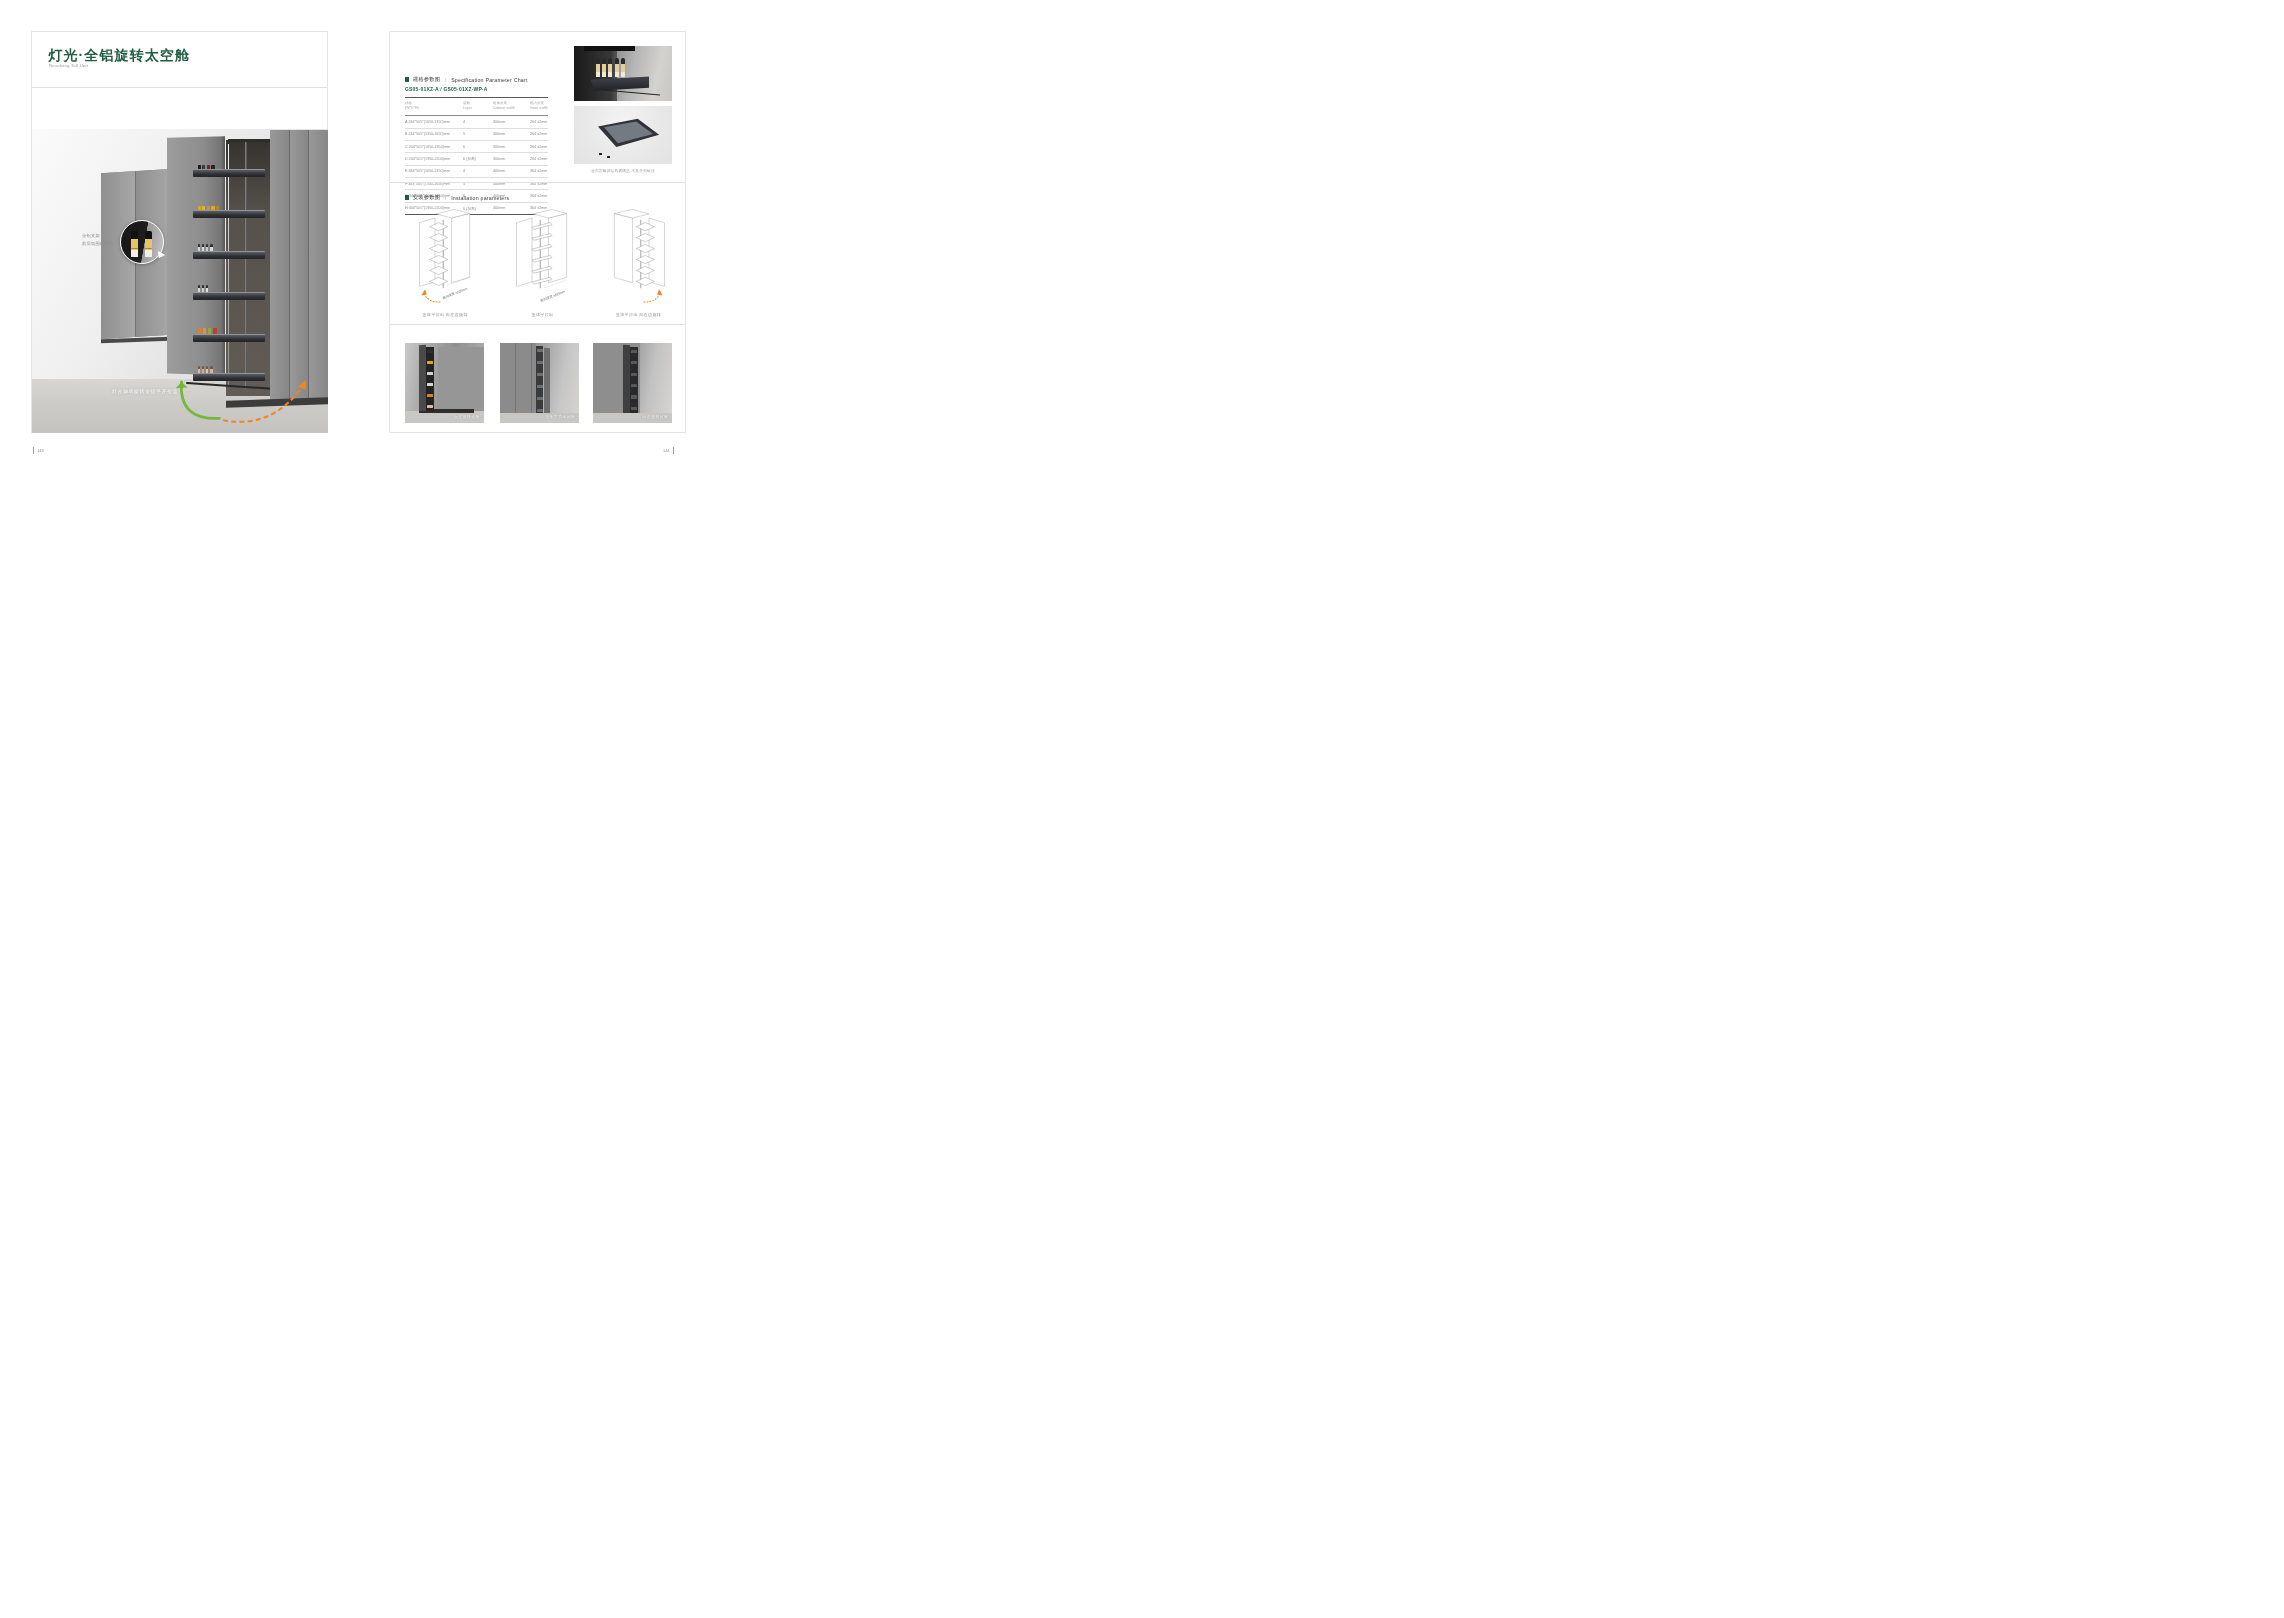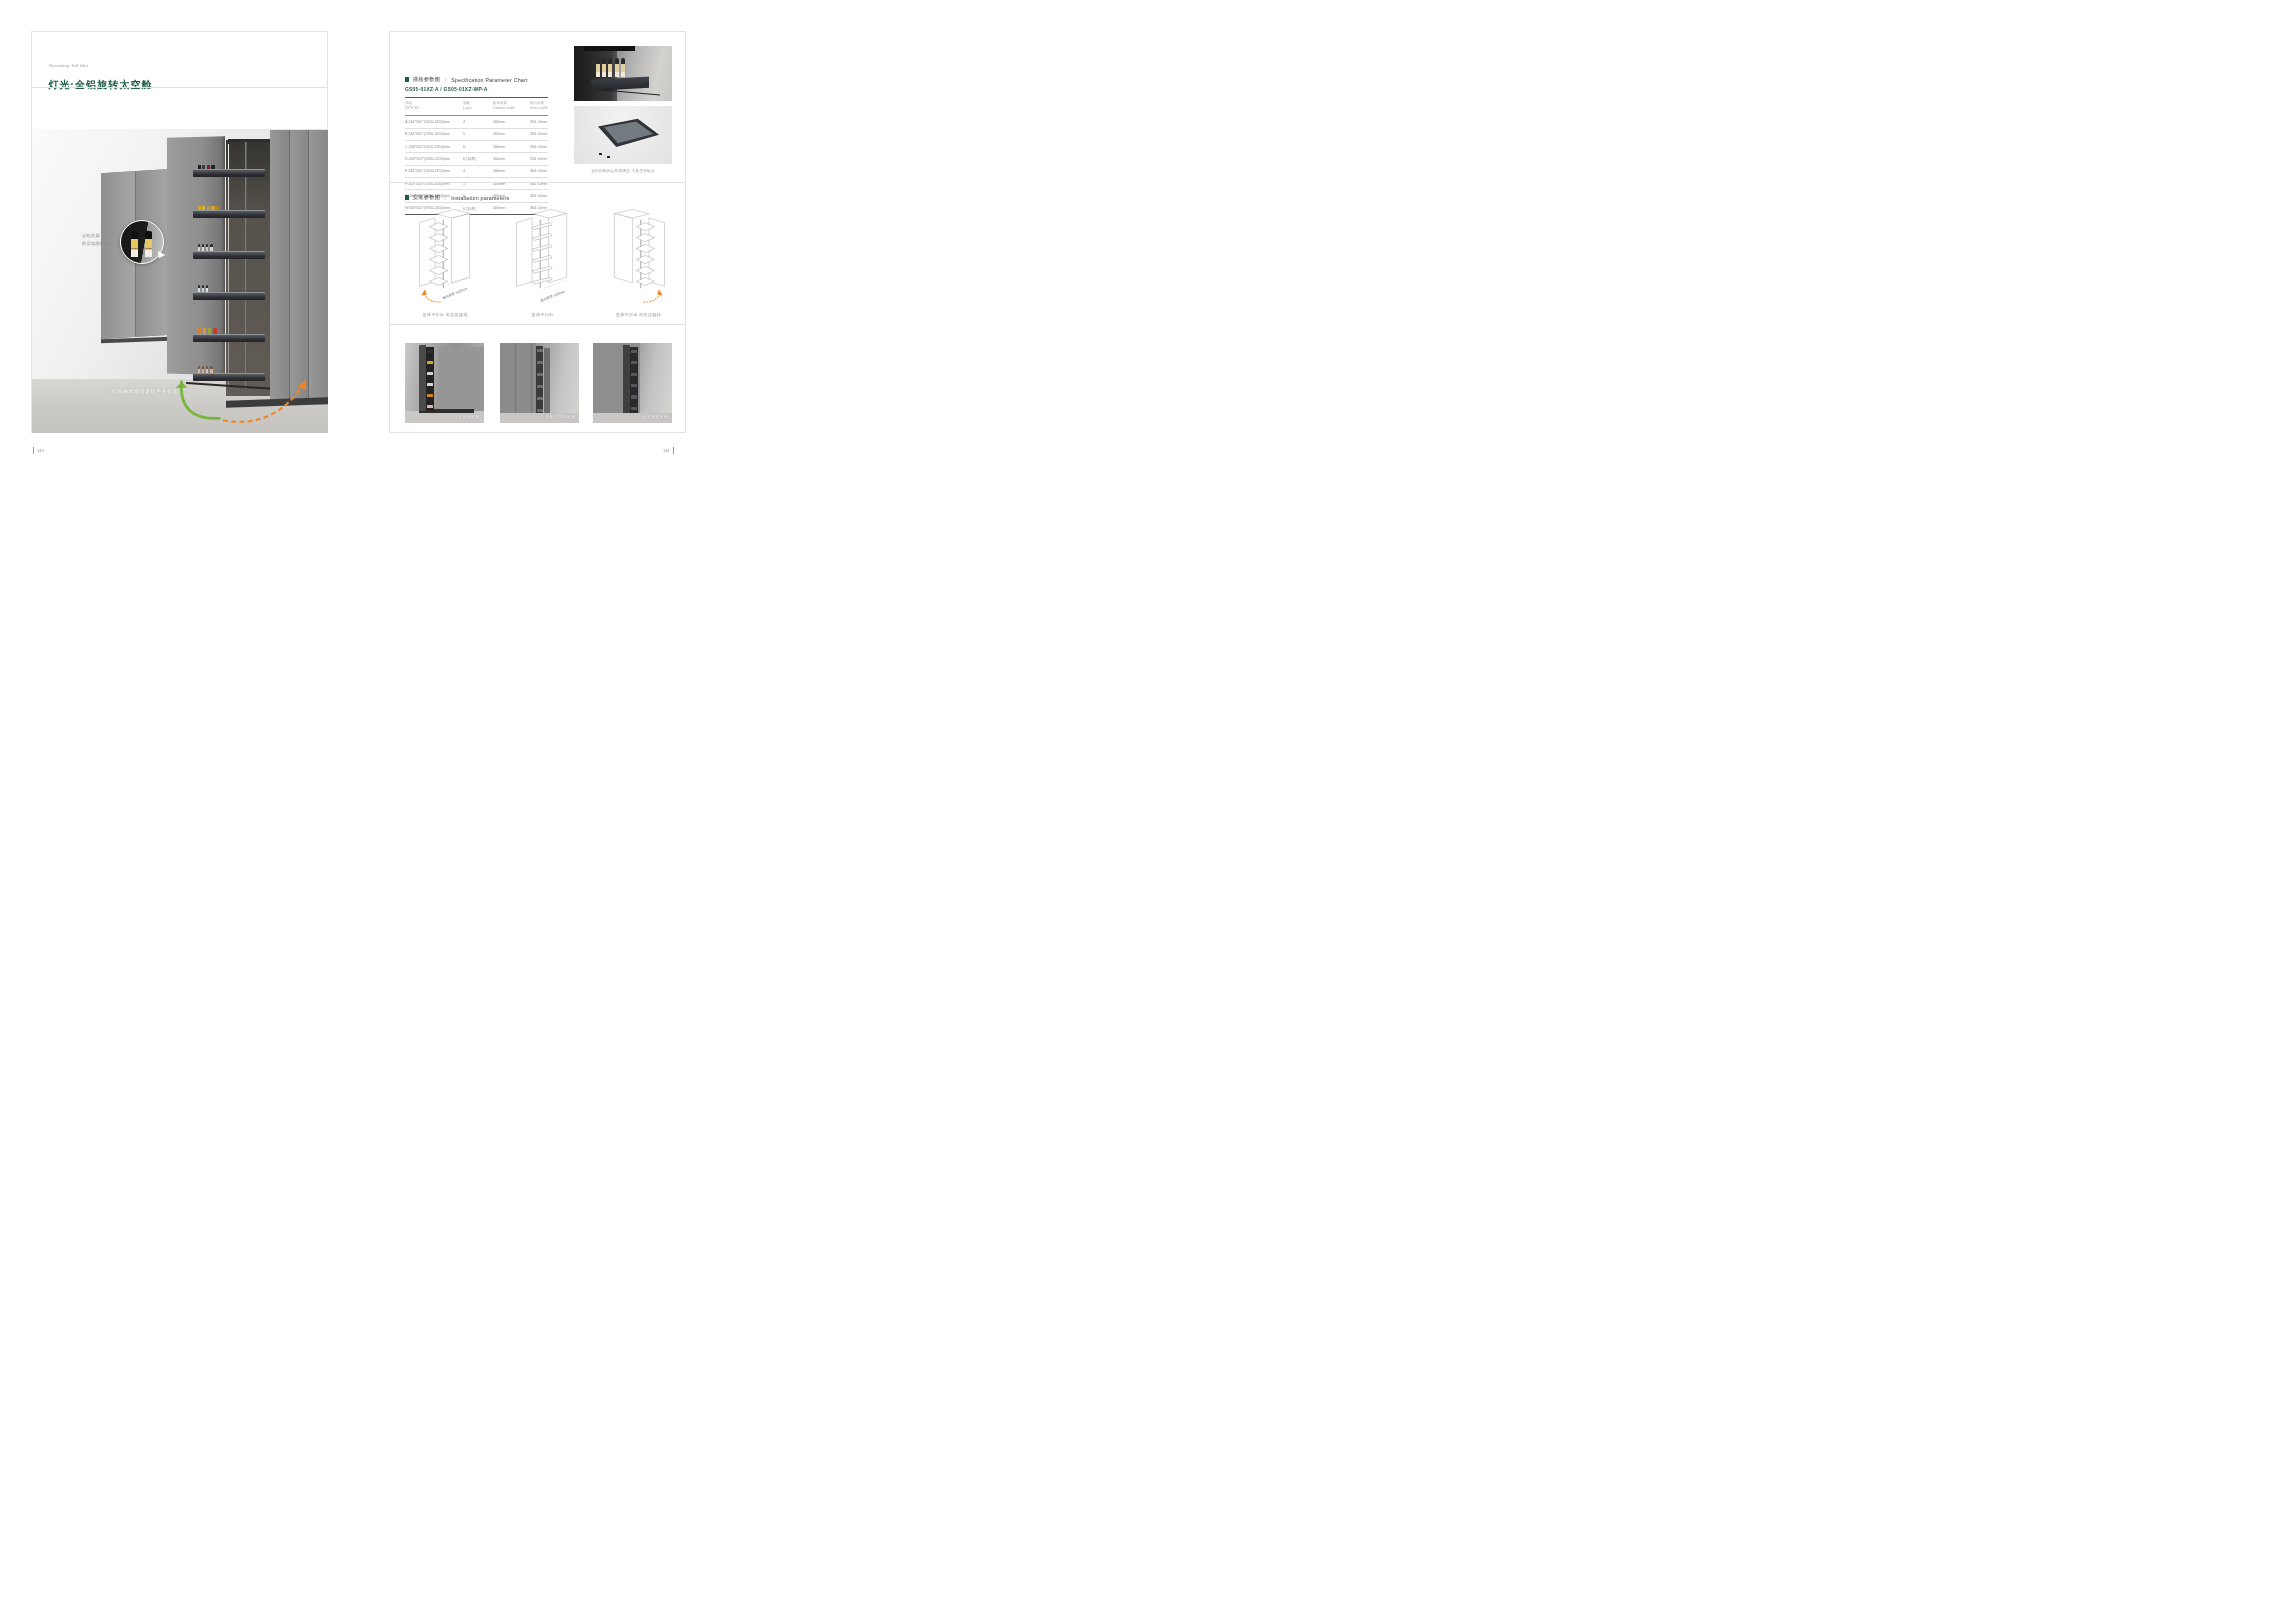"灯光·全铝旋转太空舱" .lp-title { font-size: 10px -> 14px; margin-top: 31px -> none }
